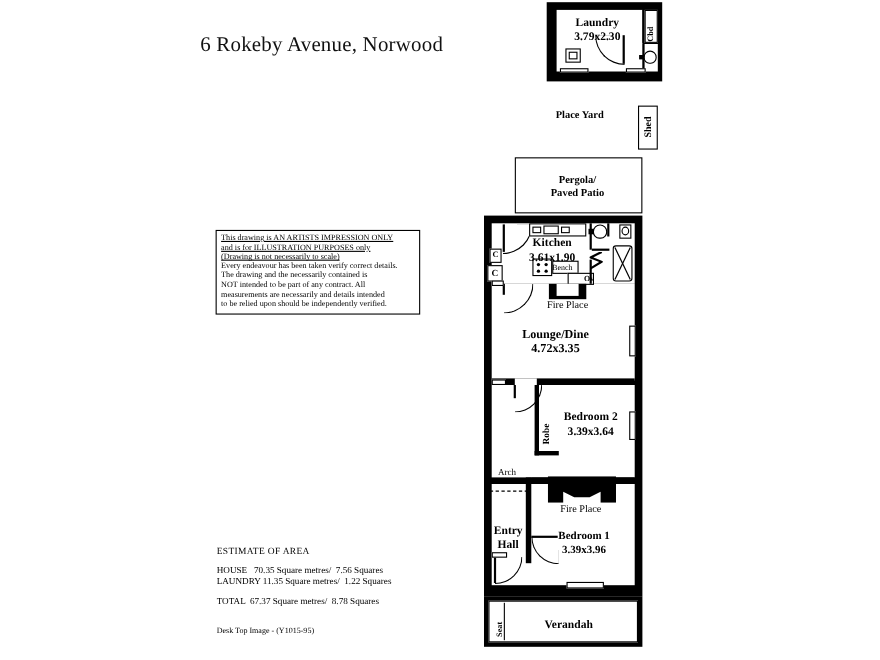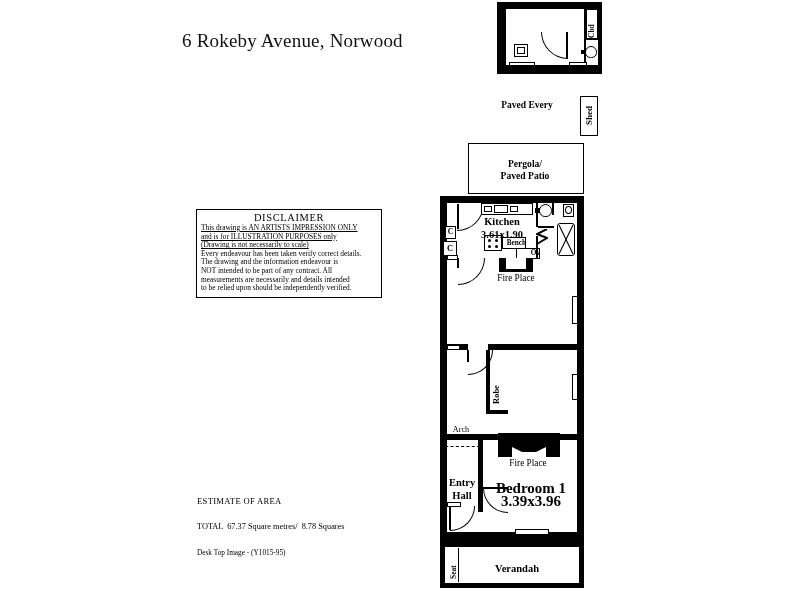"Laundry" div.lbl { html: none -> <div> <span>Laundry</span> <span>3.79x2.30</span> </div> }
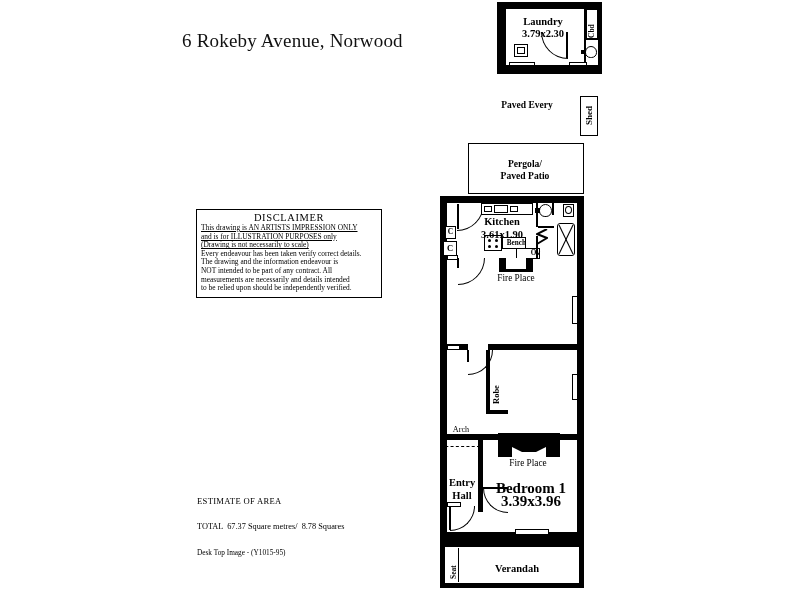"Paved Every" div.abs { text: Paved Every -> Place Yard }
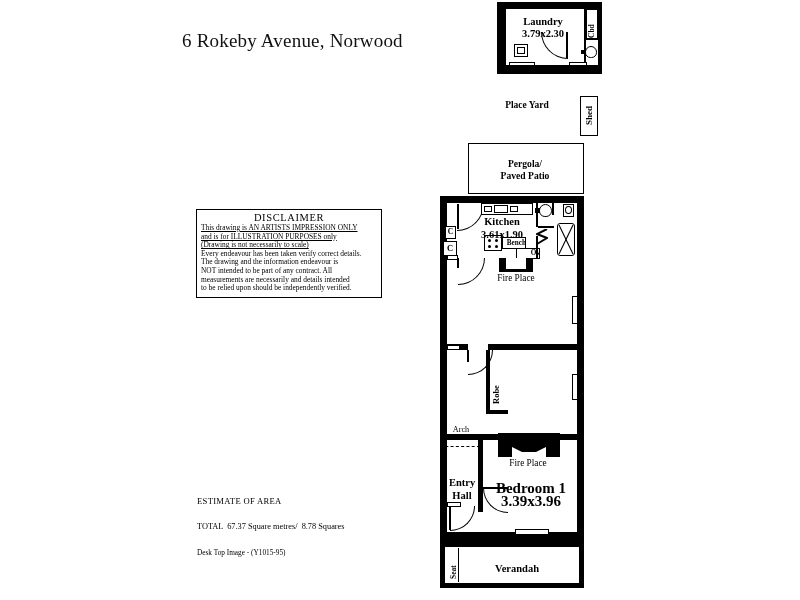"DISCLAIMER" div { html: <div>DISCLAIMER</div> -> none }
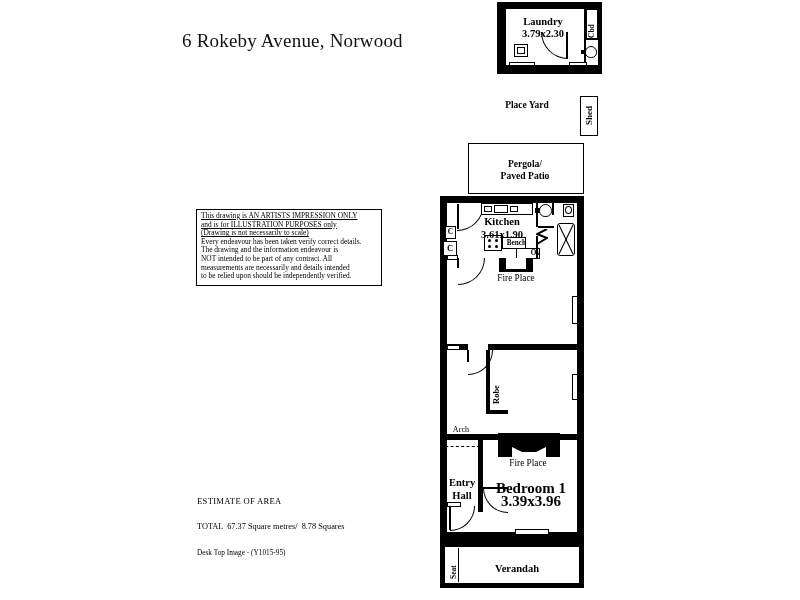"Bench" div.abs { font-weight: bold -> normal; text-align: right -> left; width: 24px -> 44px }
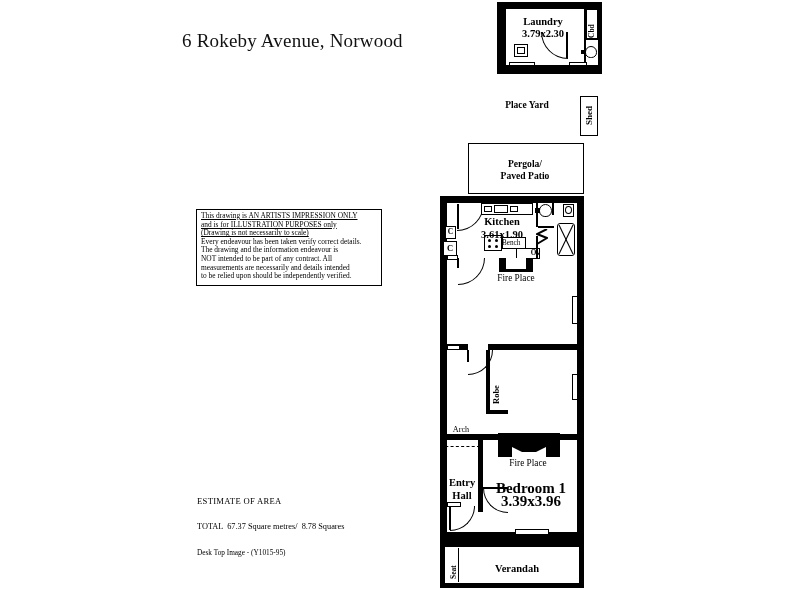"The drawing and the information" div.disc-line { text: information endeavour -> necessarily contained }
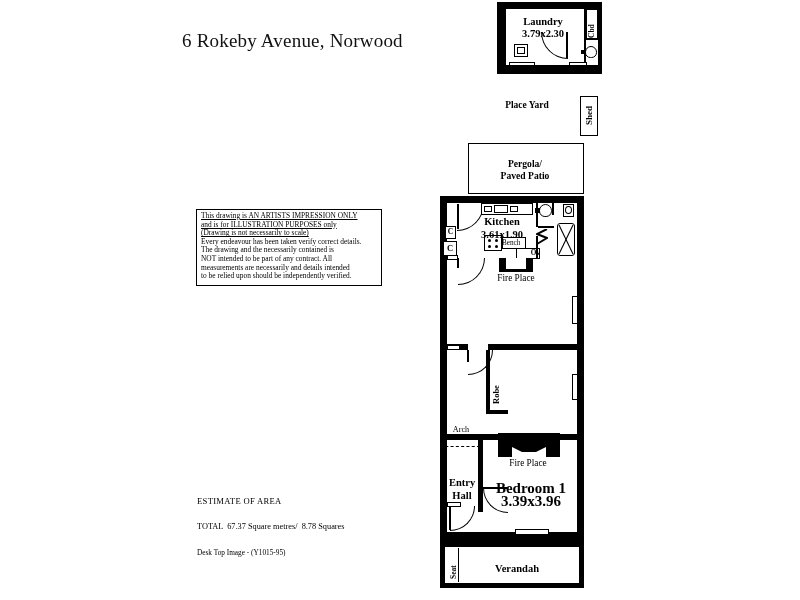"Lounge/Dine" div.lbl { html: none -> <div> <span>Lounge/Dine</span> <span>4.72x3.35</span> </div> }
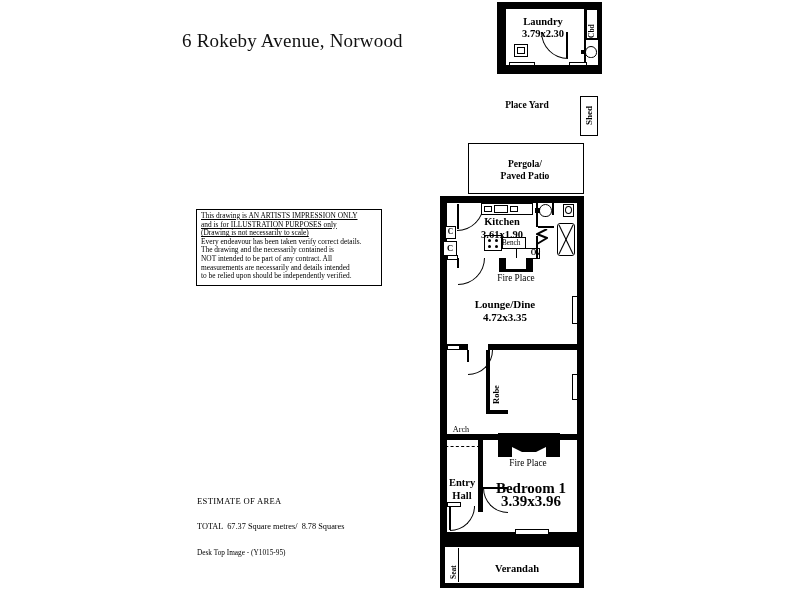"Bedroom 2" div.lbl { html: none -> <div> <span>Bedroom 2</span> <span>3.39x3.64</span> </div> }
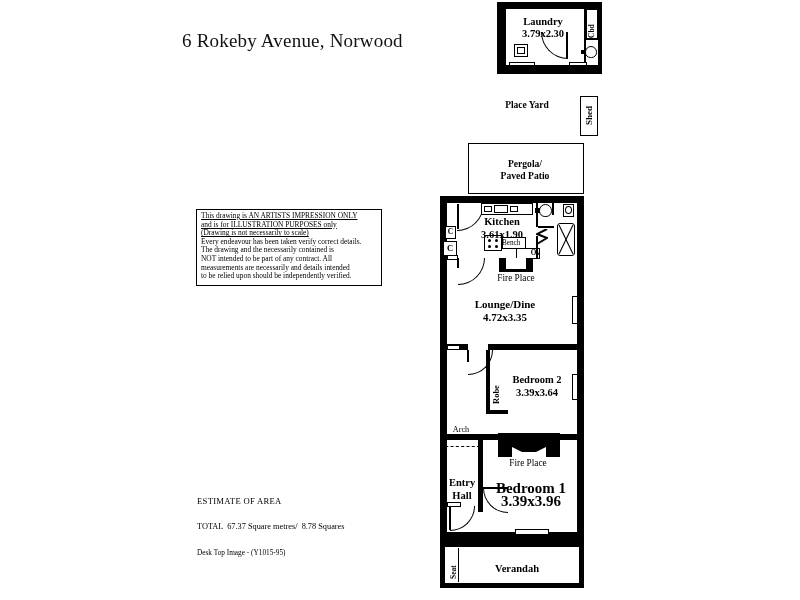"Bedroom 1" div.lbl { font-size: 15px -> 10px }
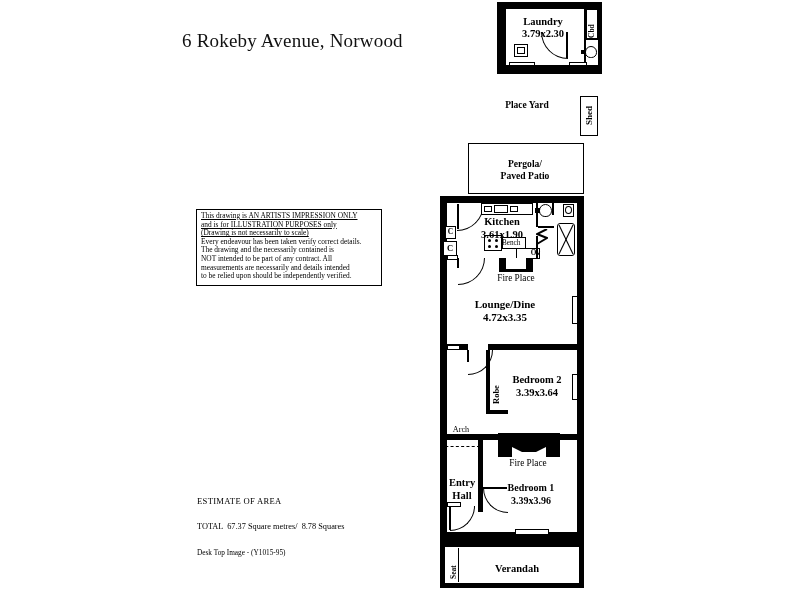"HOUSE 70.35 Square metres/ 7.56" div.est-line { html: none -> <div>HOUSE 70.35 Square metres/ 7.56 Squares</div> }
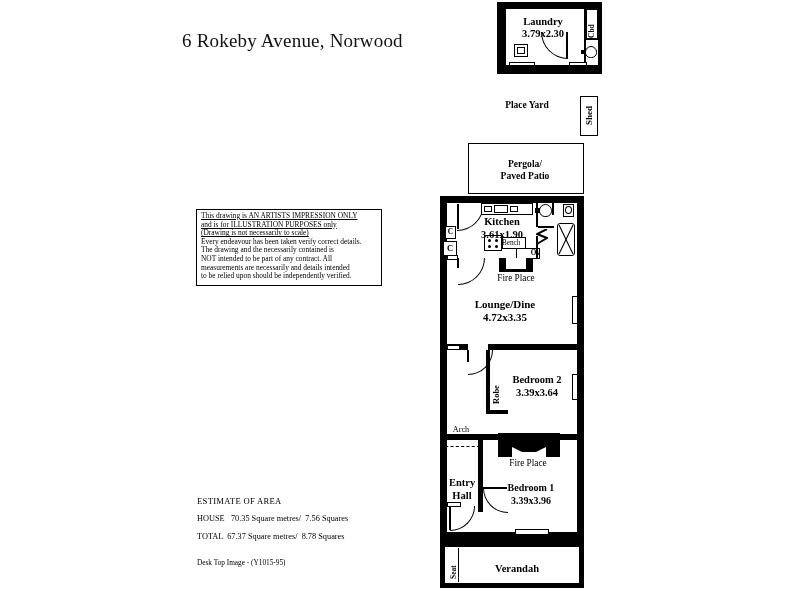"LAUNDRY 11.35 Square metres/ 1.22" div.est-line { html: none -> <div>LAUNDRY 11.35 Square metres/ 1.22 Squares</div> }
